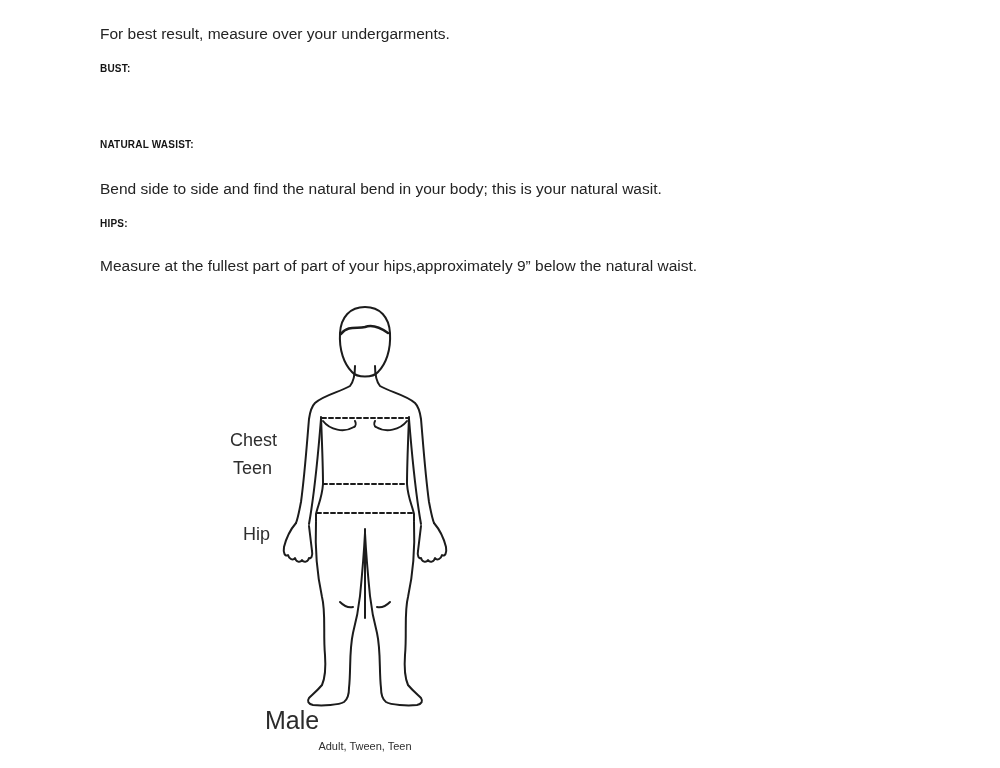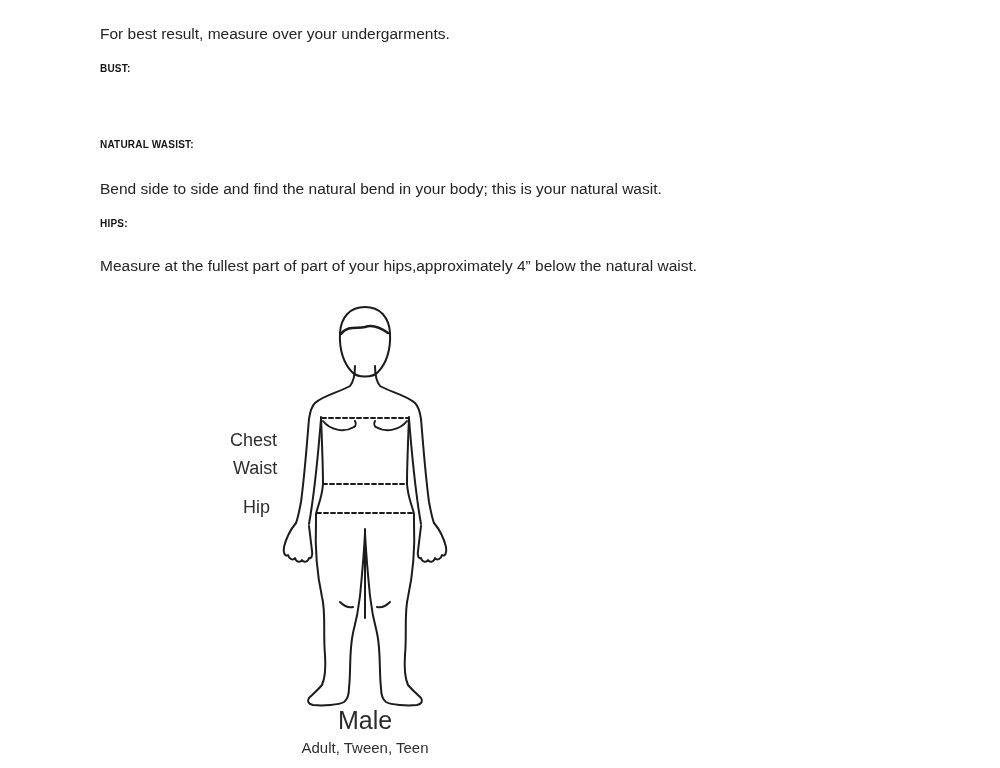"Measure at the fullest part" div.txt { text: 4 -> 9 }
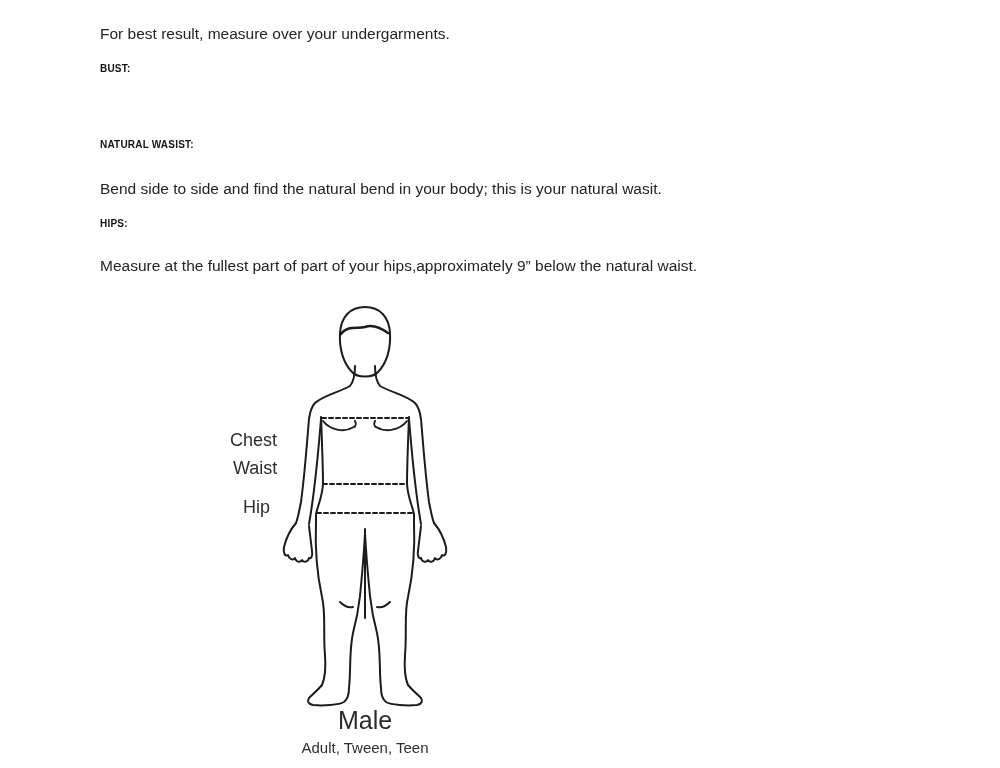"Waist" div.fig-label { text: Waist -> Teen }
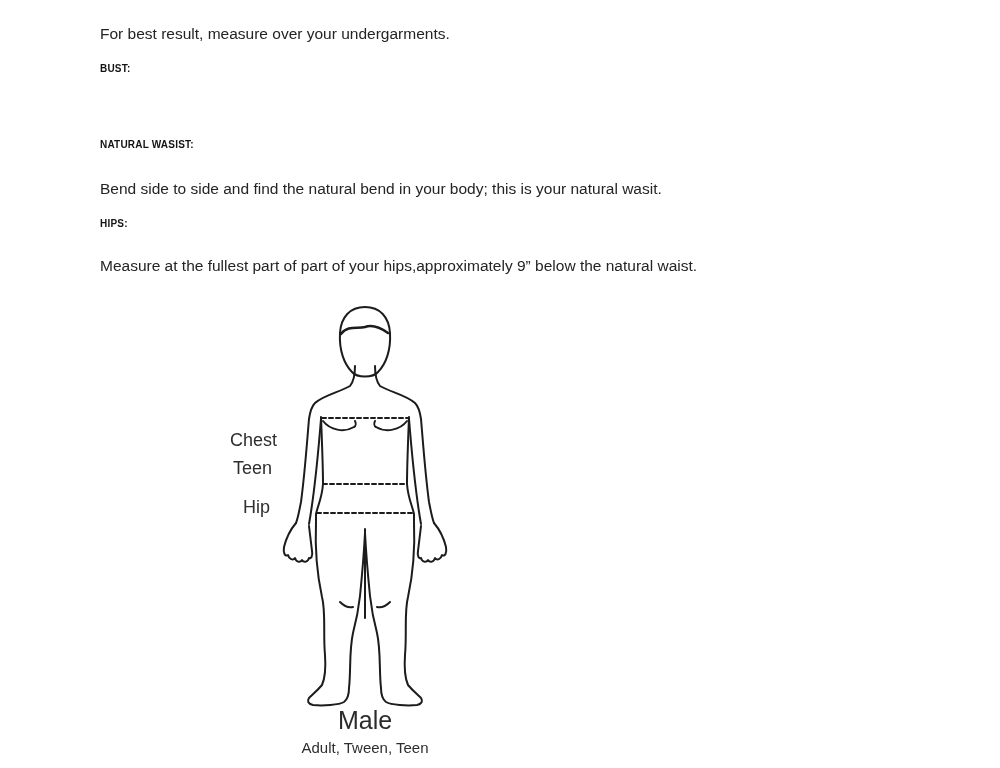"Hip" .lbl-hip { top: 498px -> 525px }
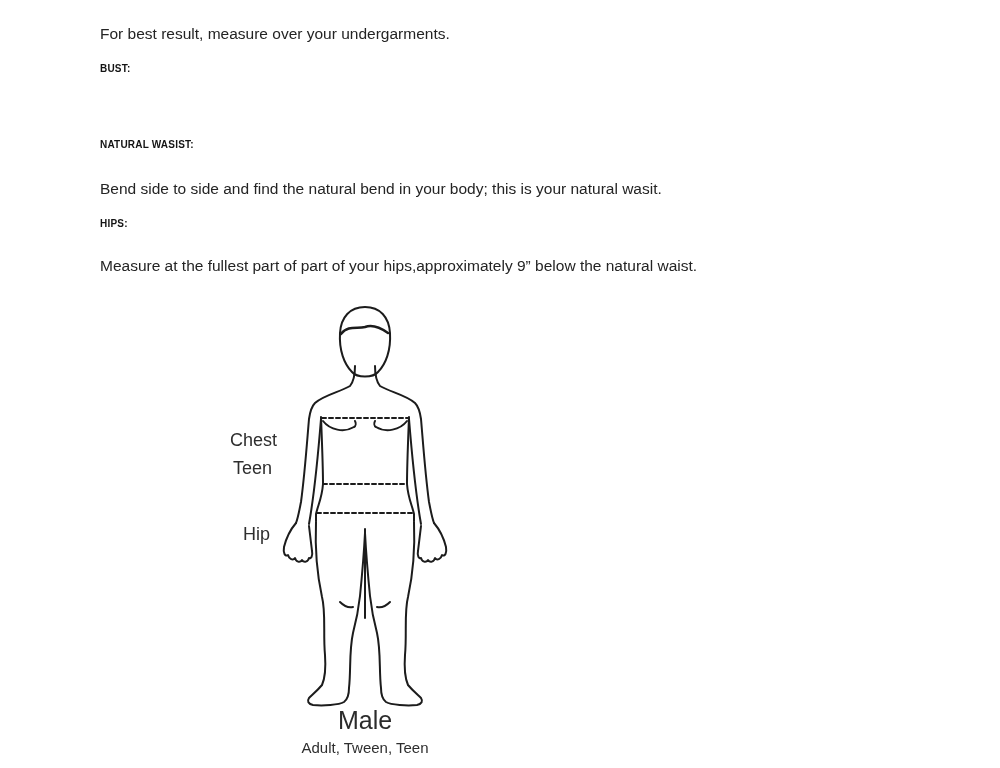"Male" .caption-title { text-align: center -> left }
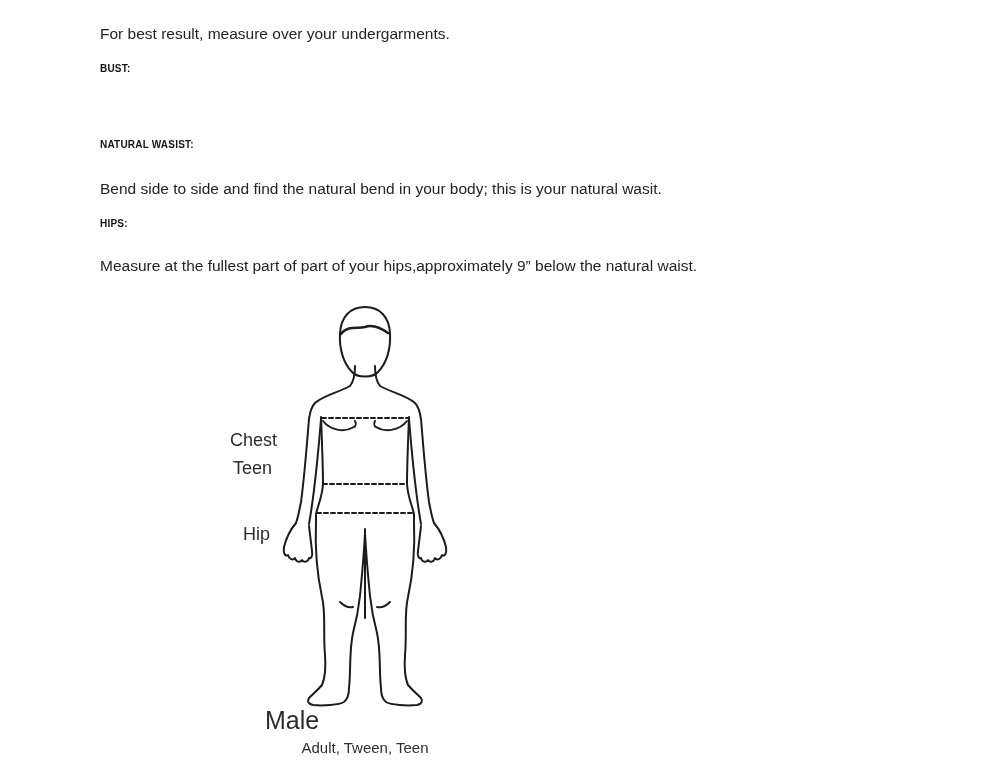"Adult, Tween, Teen" .caption-sub { font-size: 15px -> 11px }
